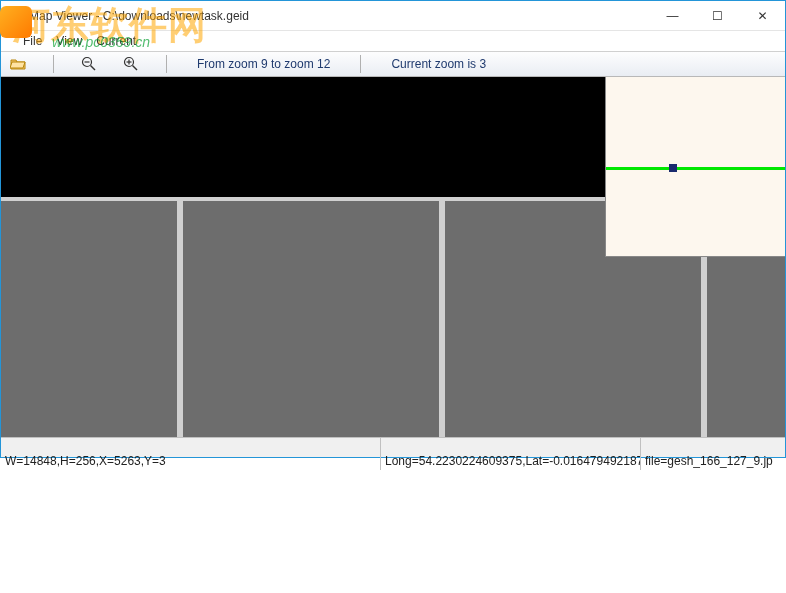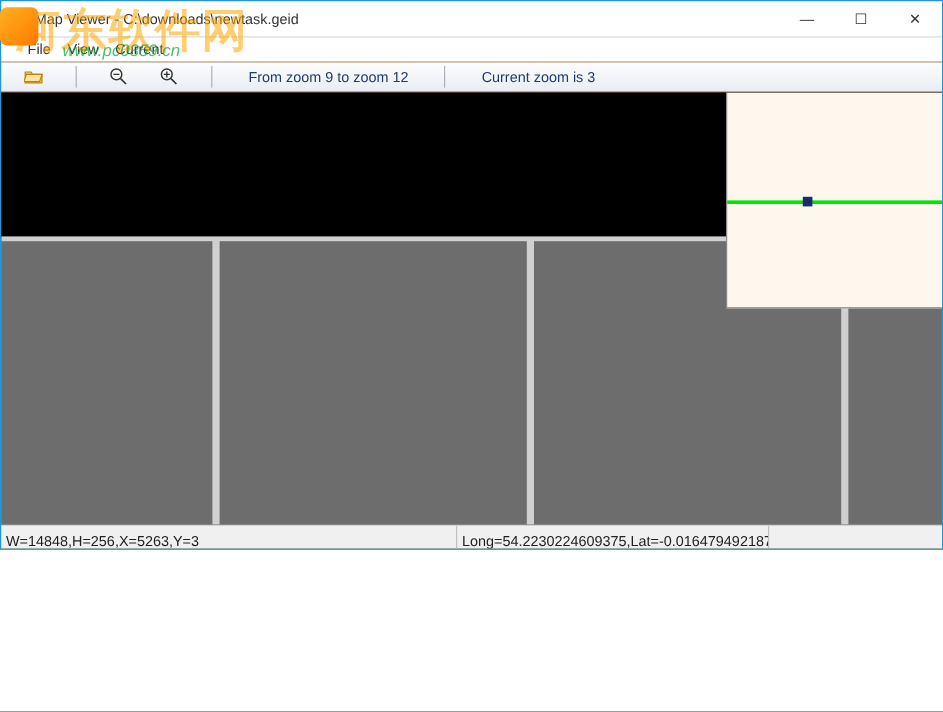"From zoom 9 to zoom" .toolbar { padding-left: 16px -> 6px }
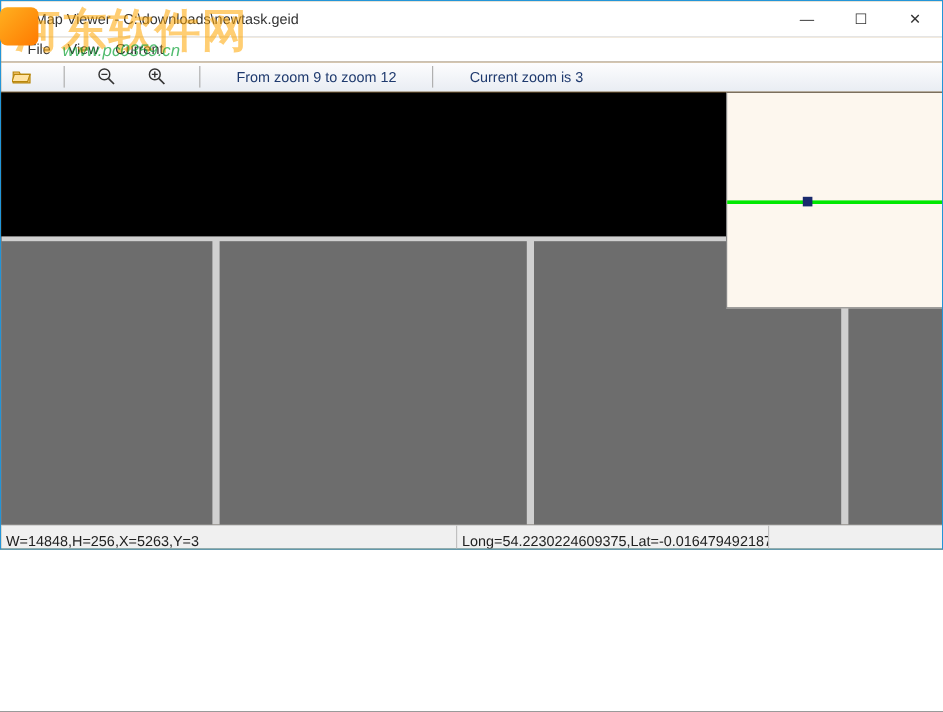"W=14848,H=256,X=5263,Y=3" .status-cell { padding: 6px 4px -> 16px 4px }
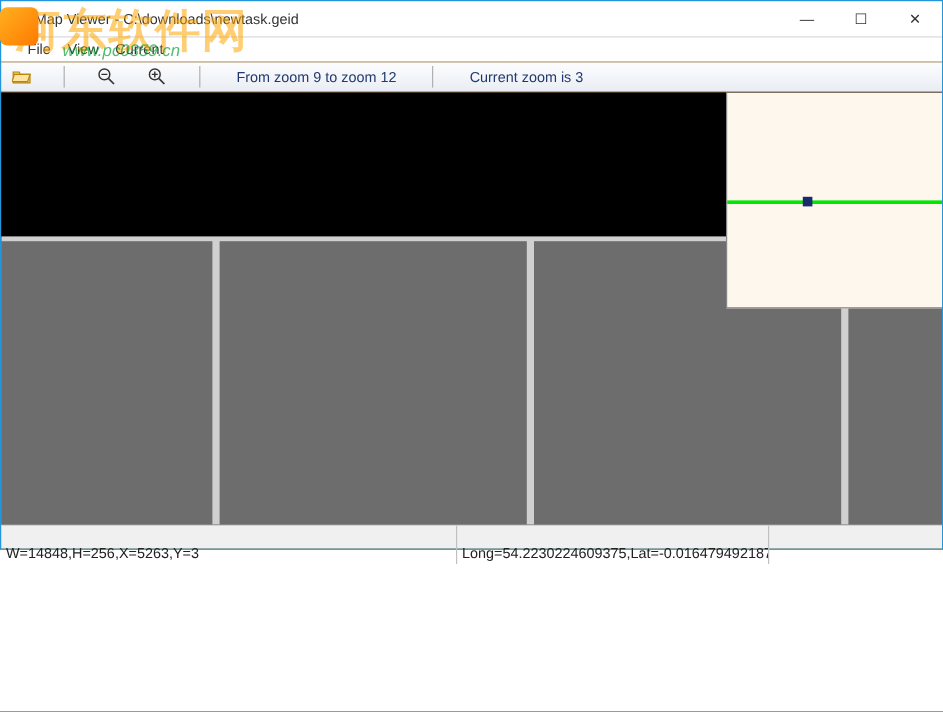"file=gesh_166_127_9.jp" div.status-cell { html: none -> <div>file=gesh_166_127_9.jp</div> }
